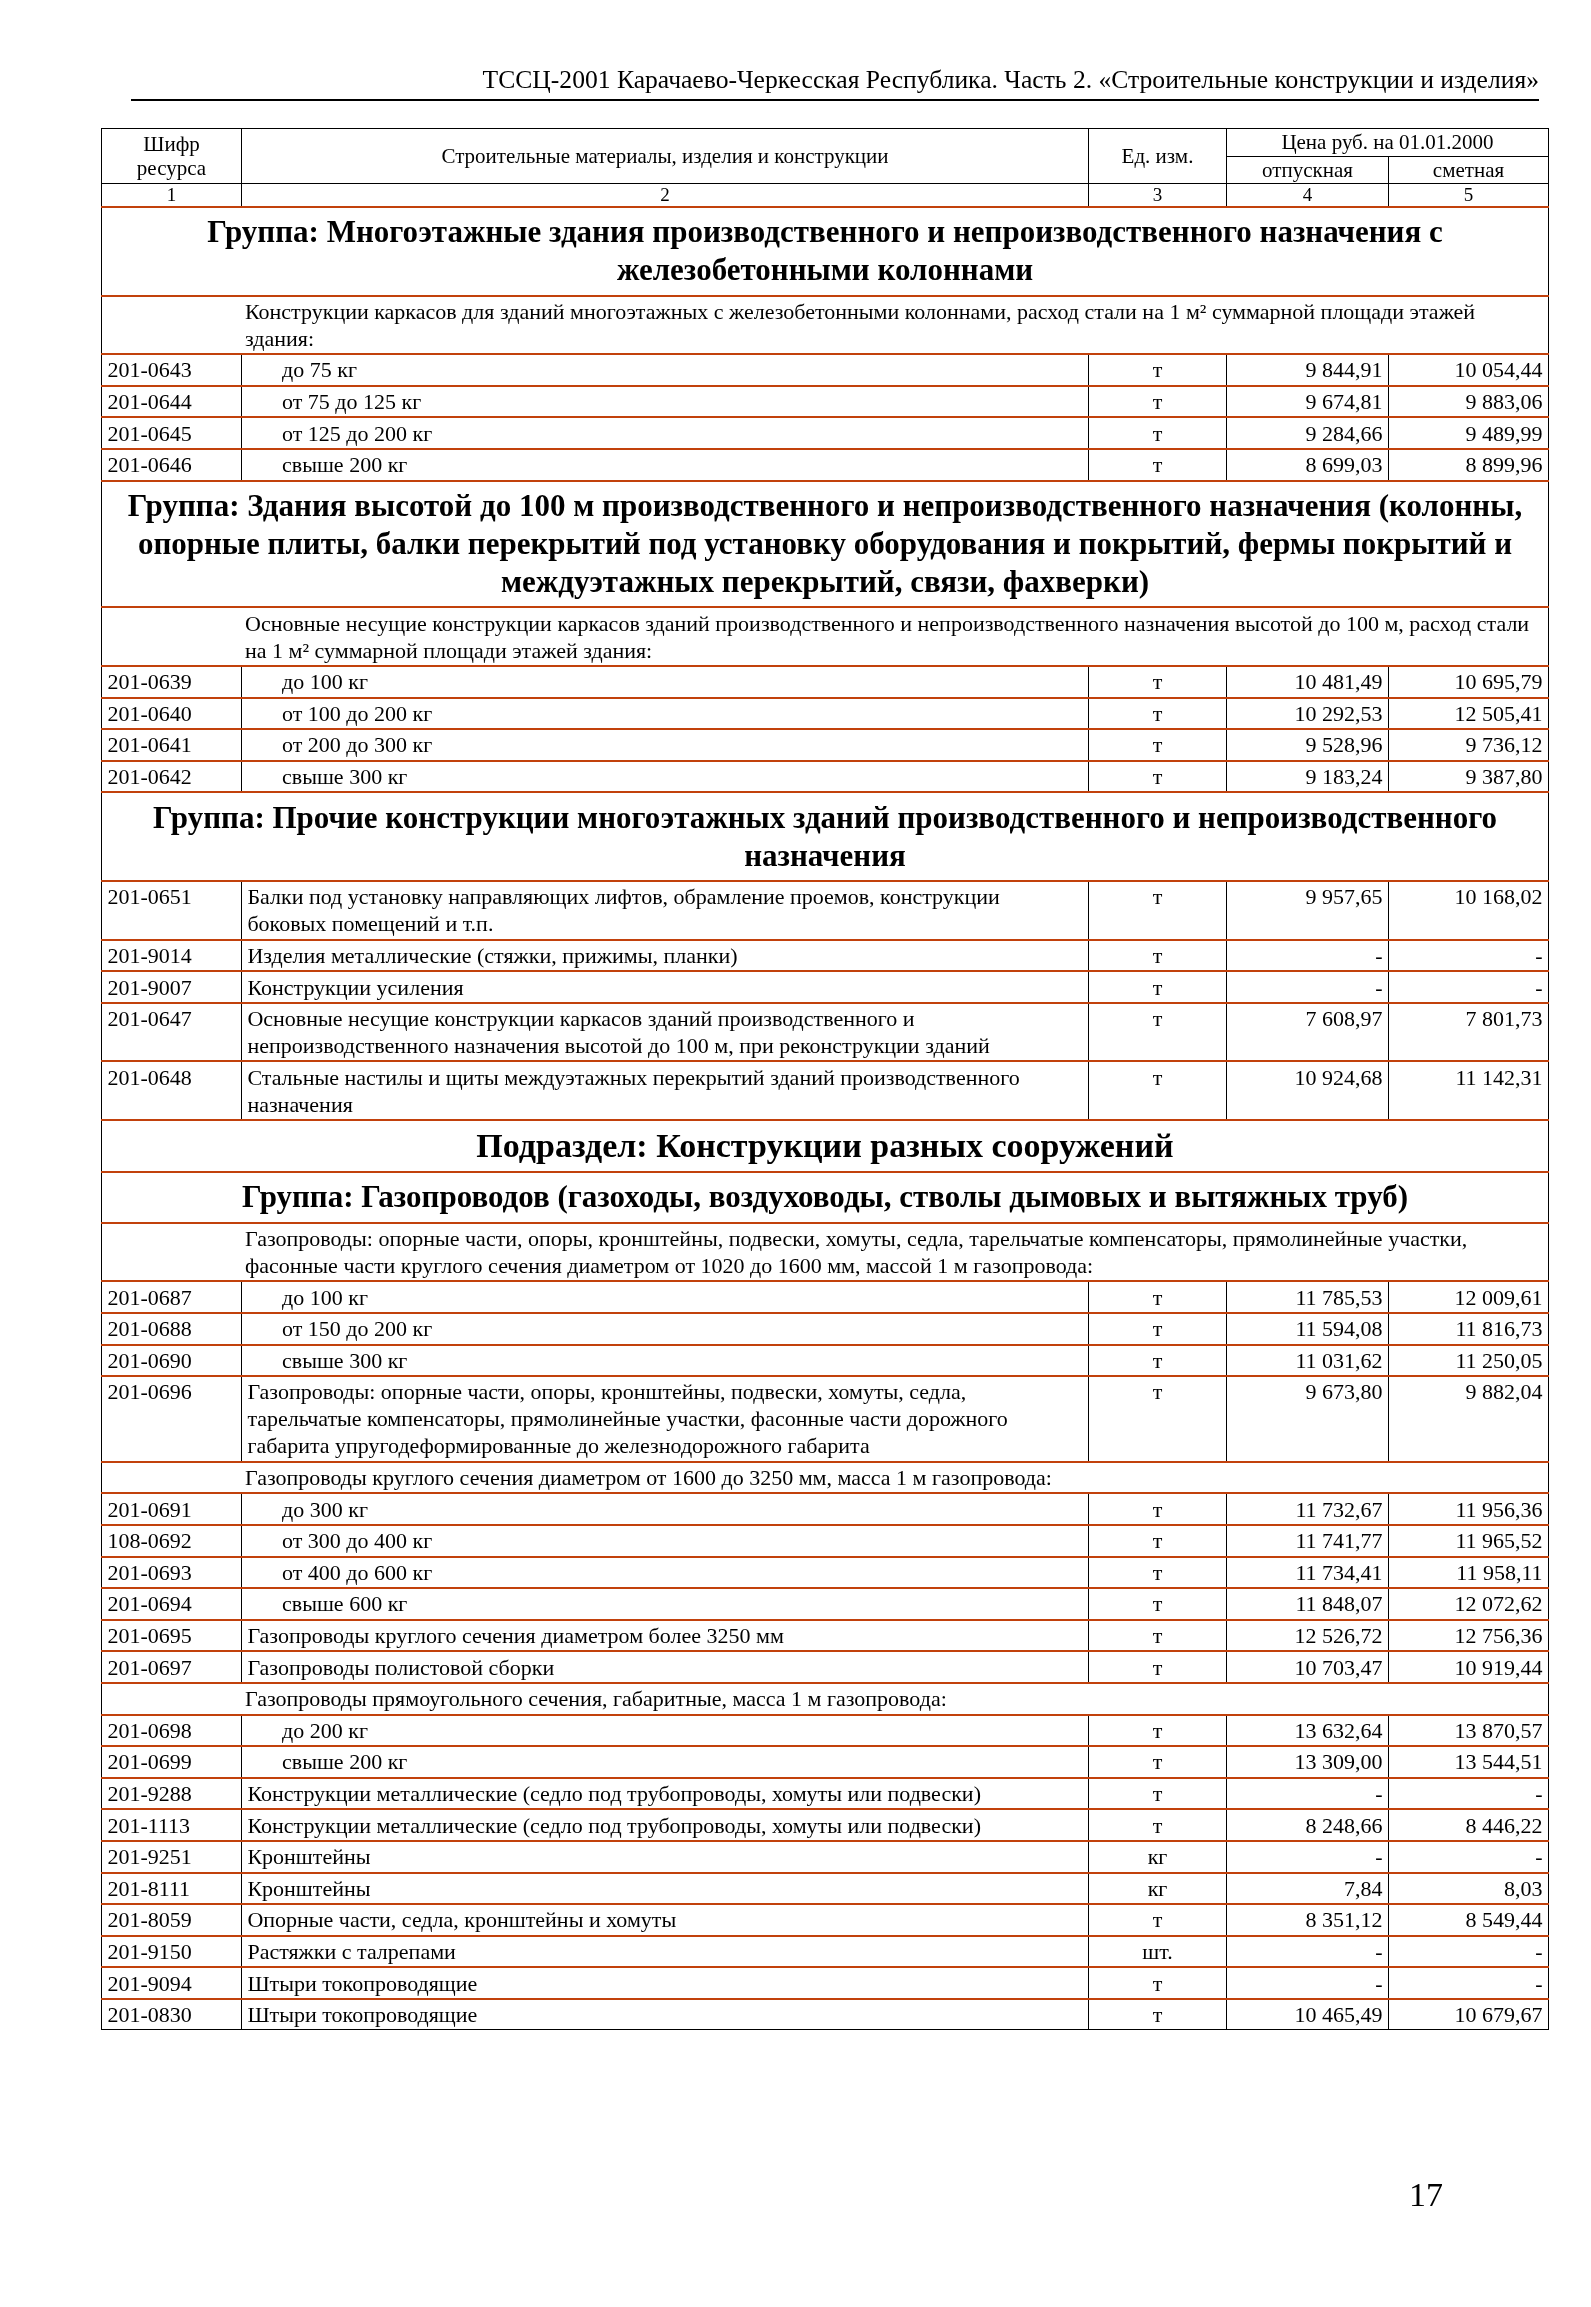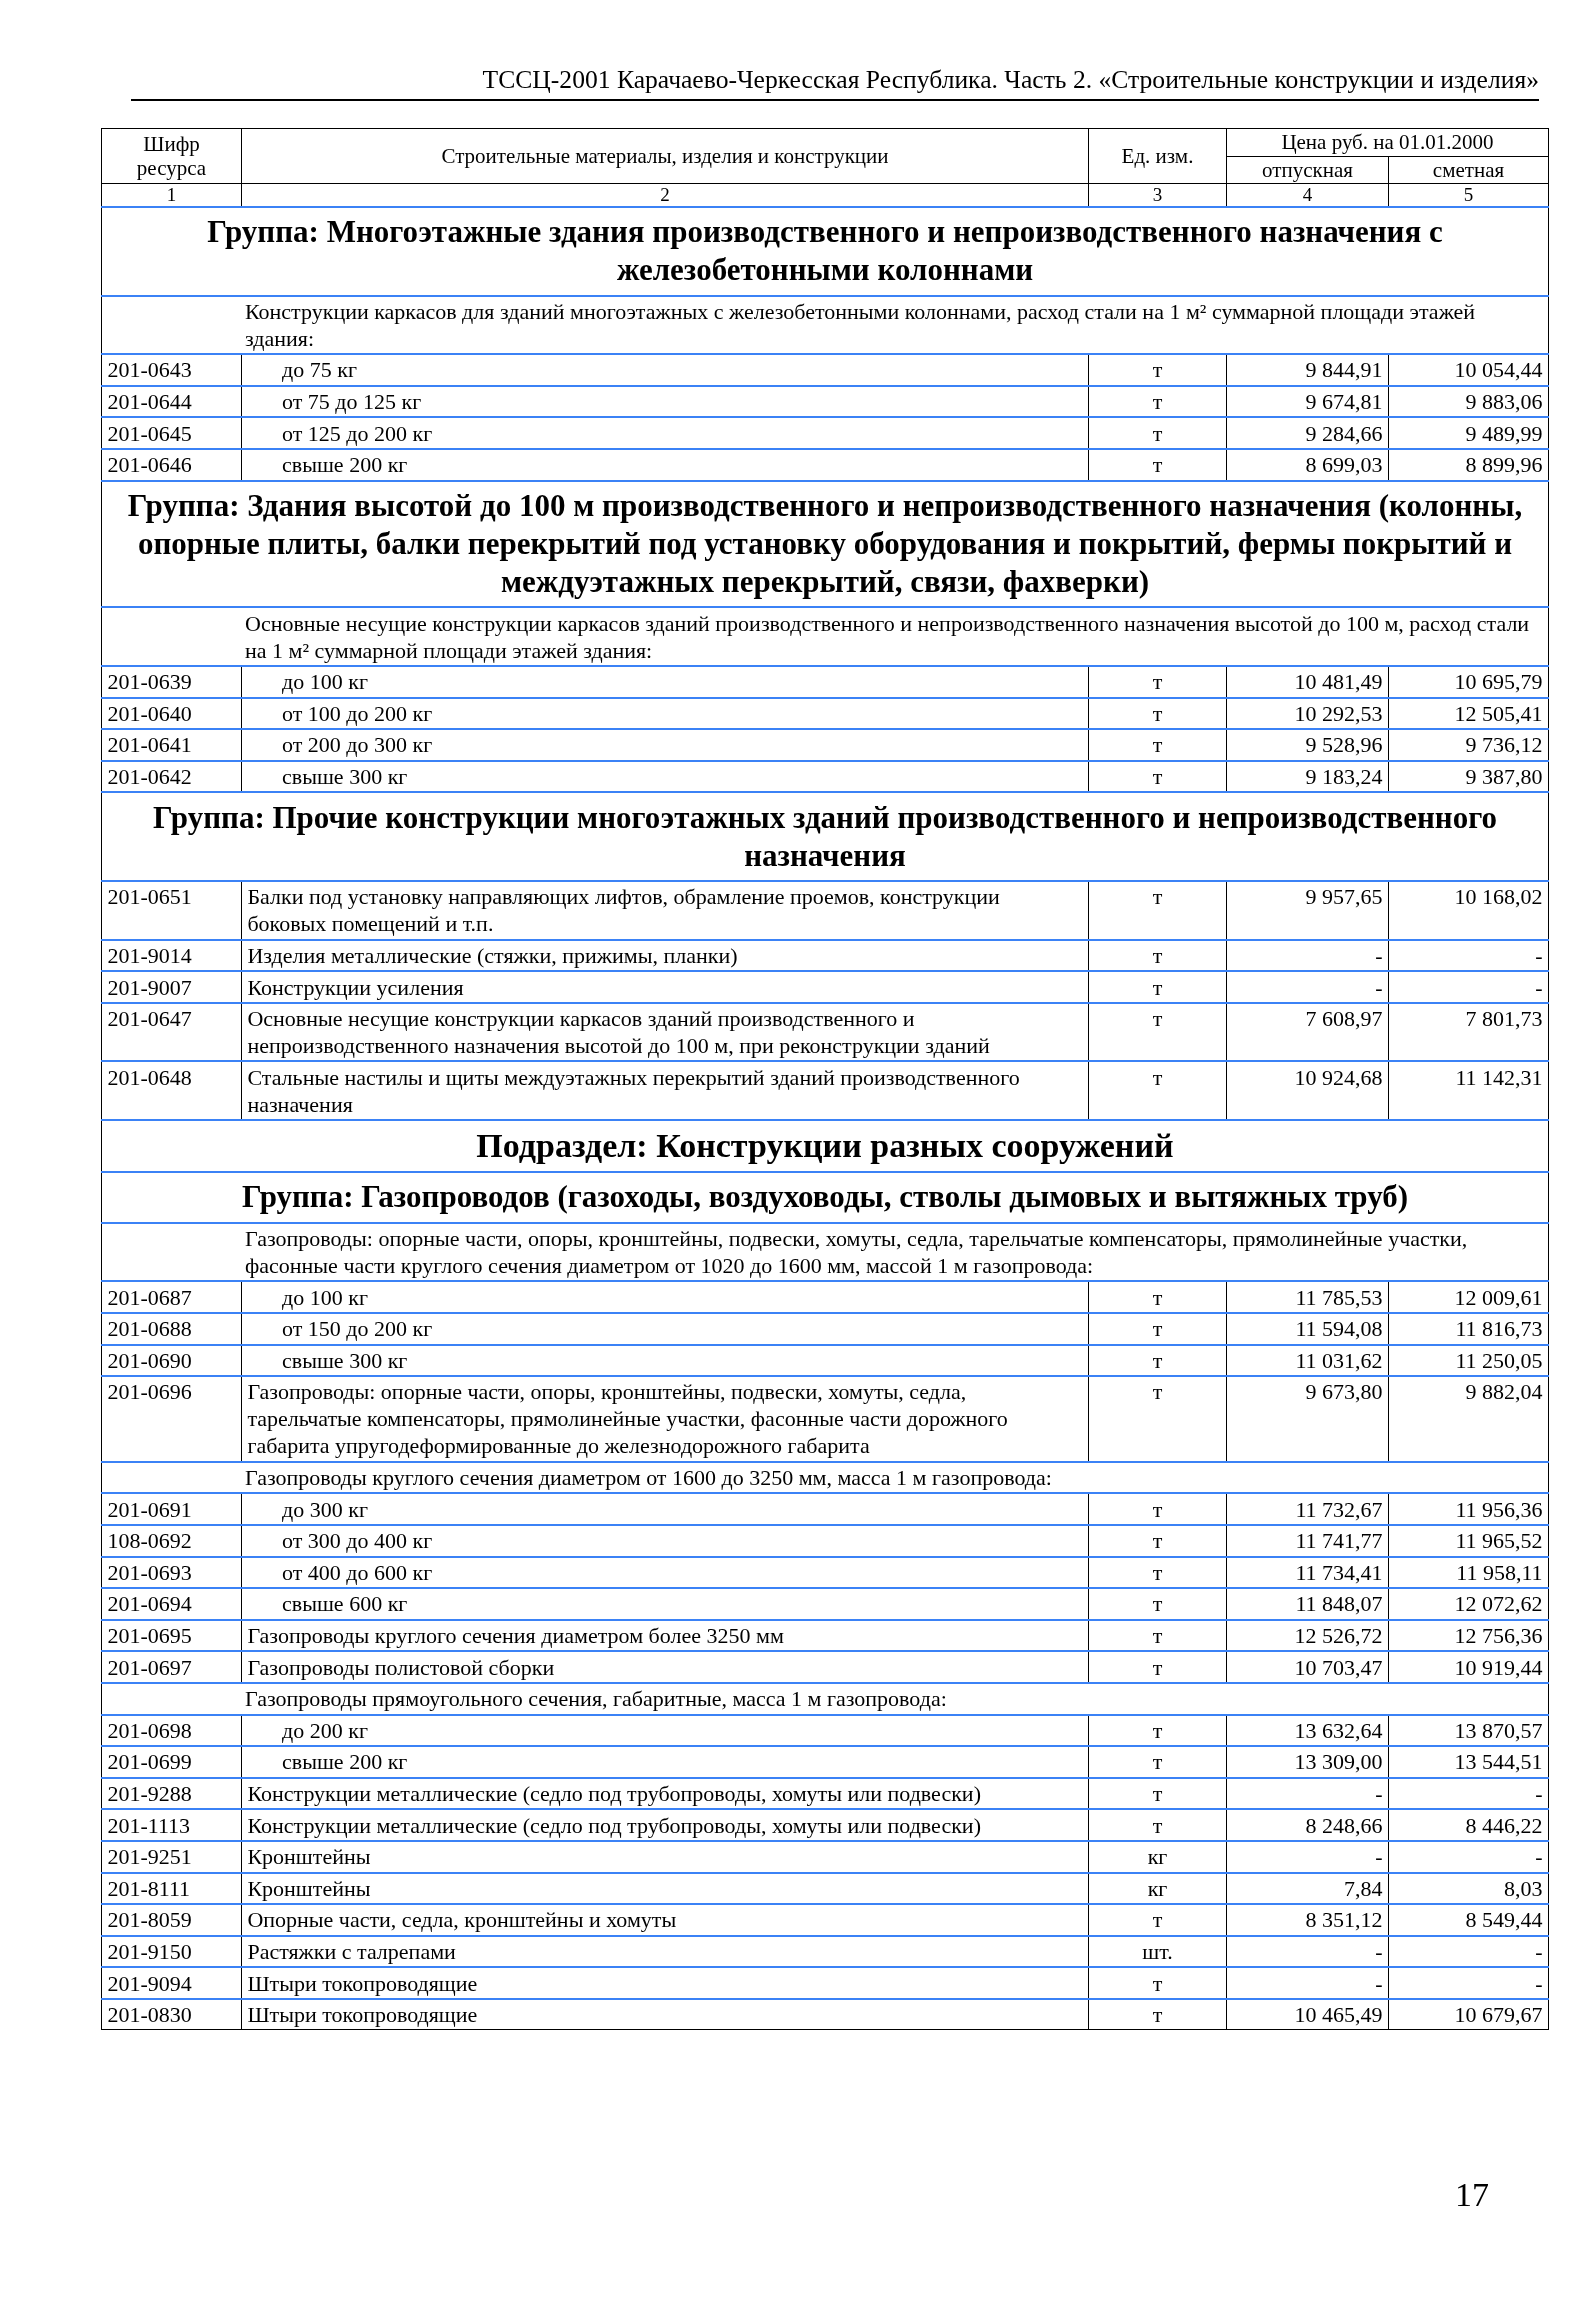"Группа: Многоэтажные здания" .price-table tbody tr { border-top: 2px solid #3b82f6 -> 2px solid #c2410c }
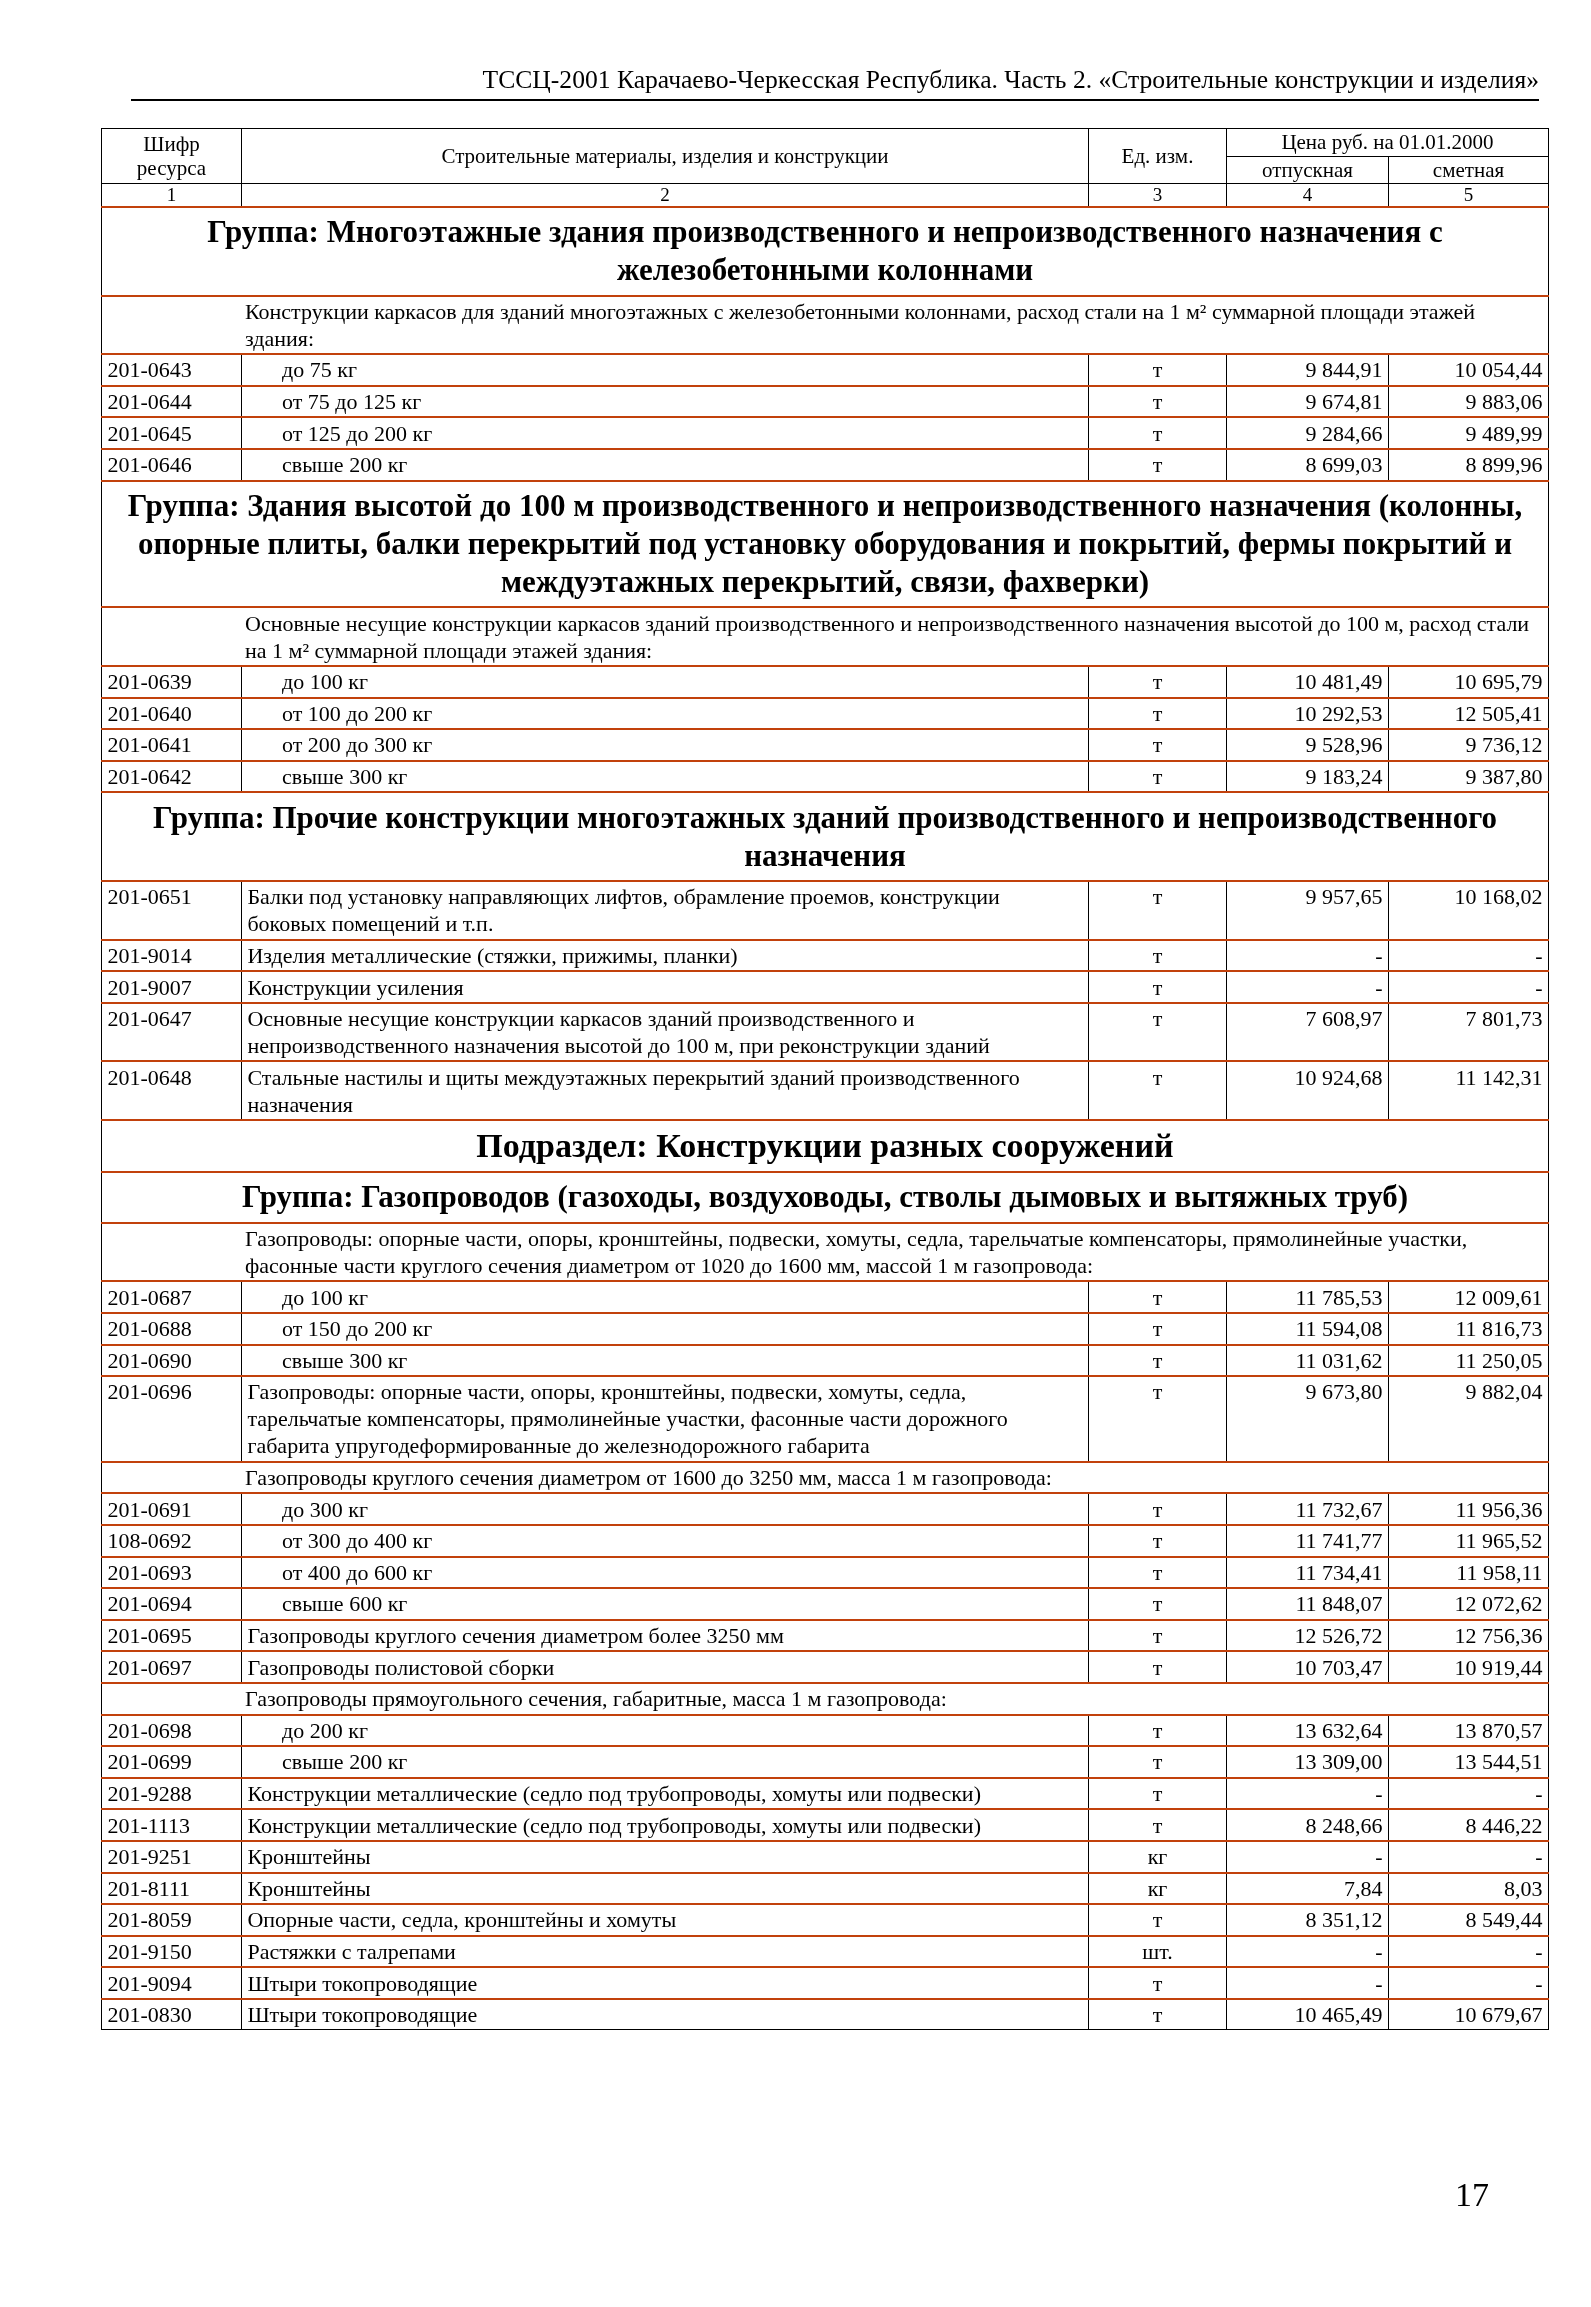"17" .page-number { left: 1455px -> 1409px }
